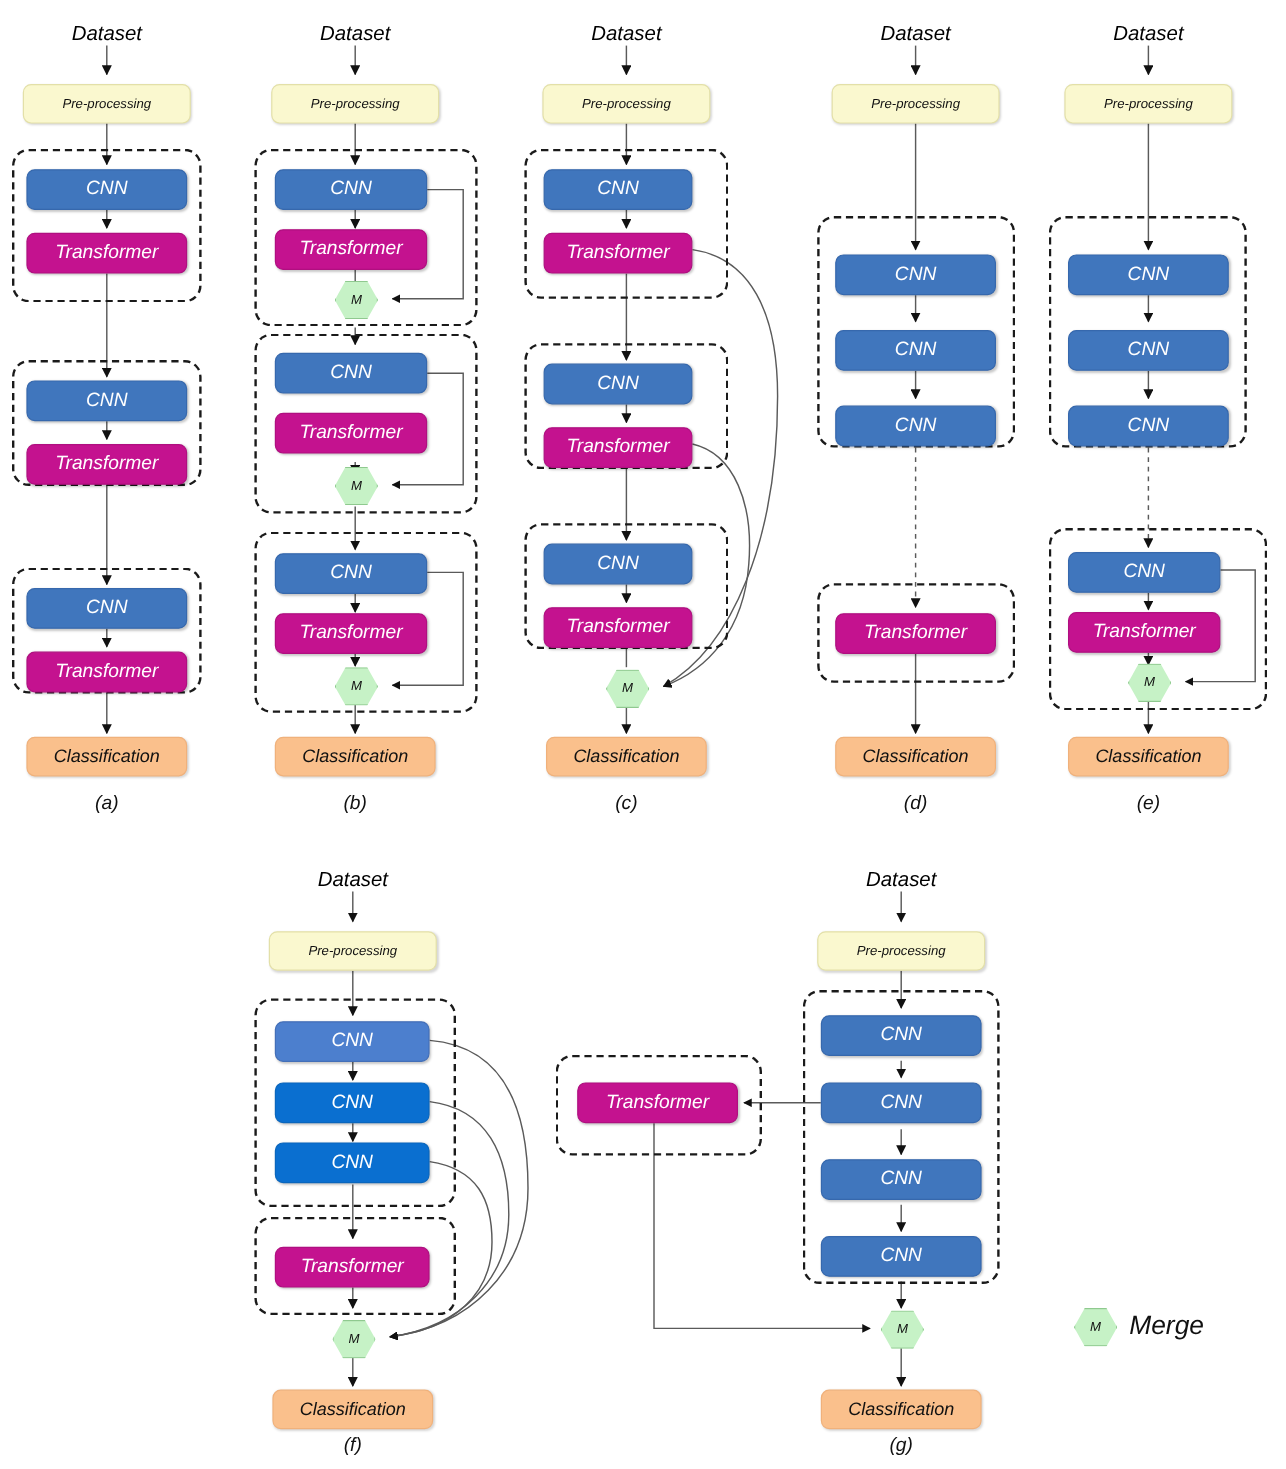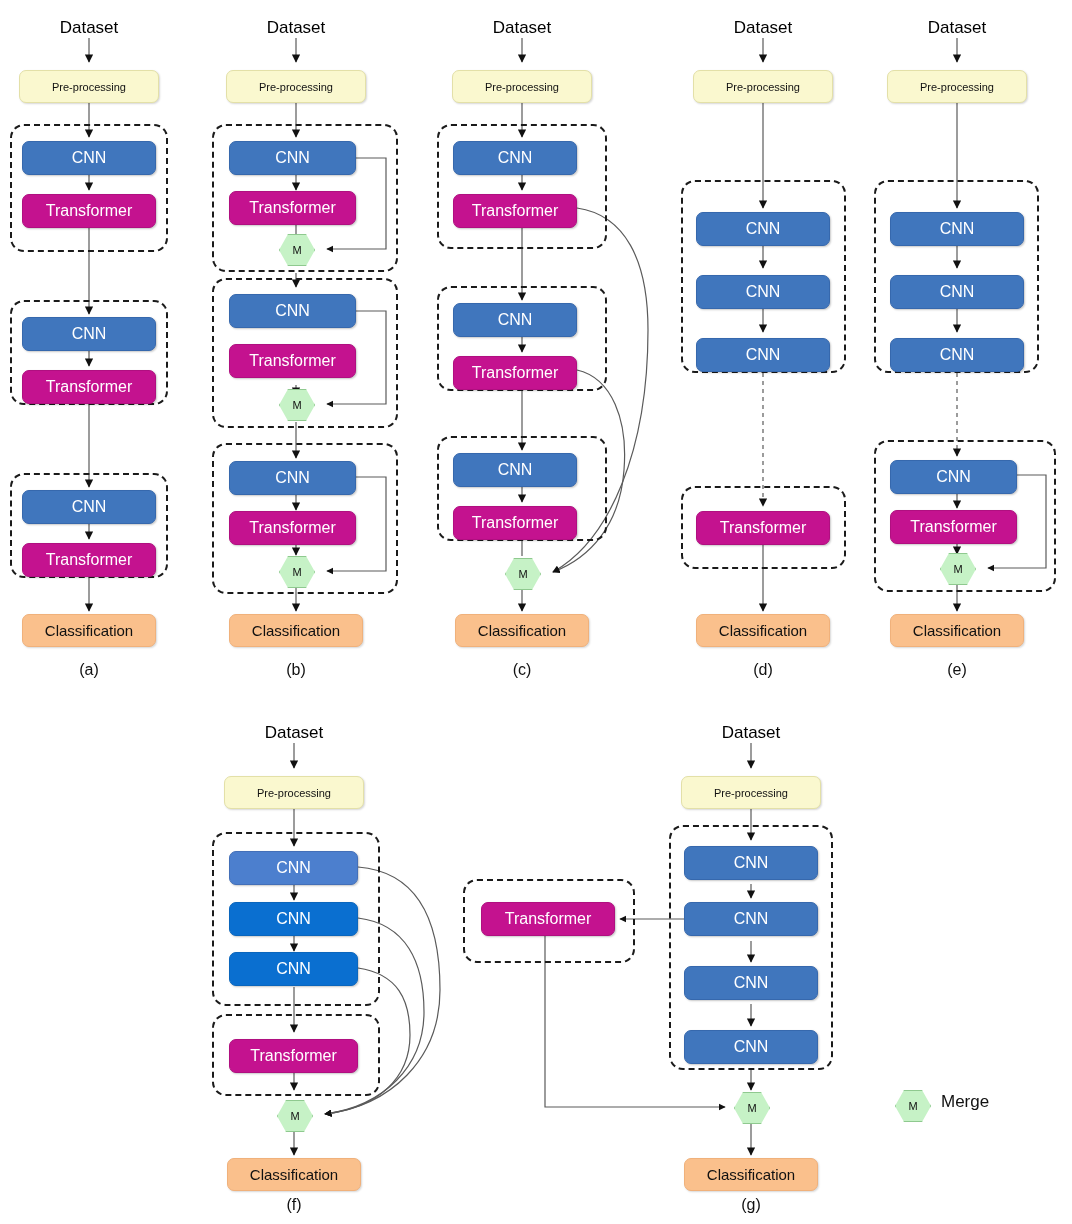"Dataset" #stage { font-style: none -> italic }
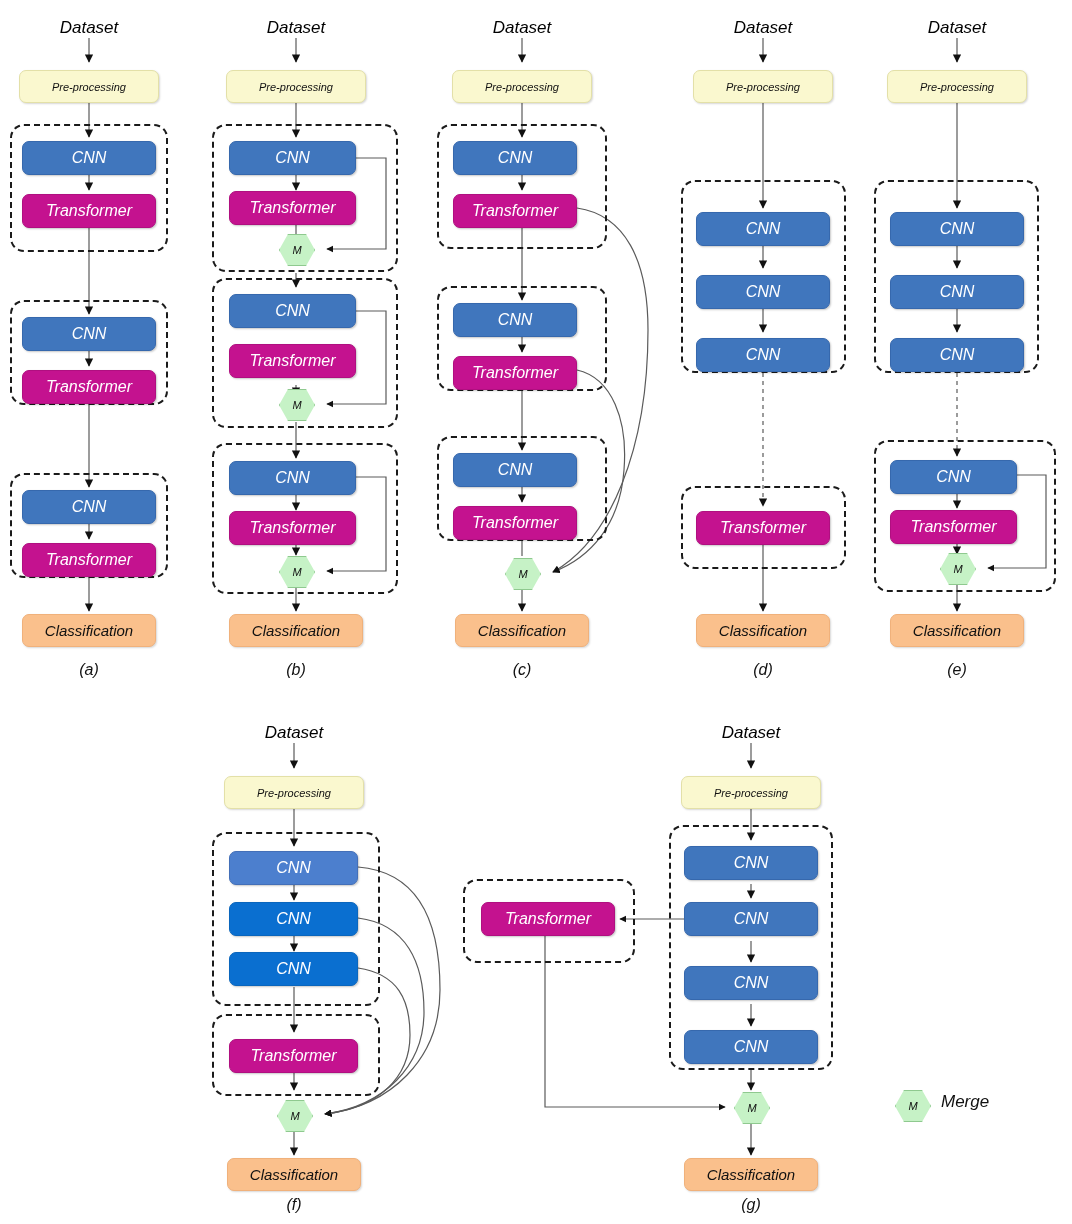"Merge" .legend-label { font-size: 17px -> 22px }
